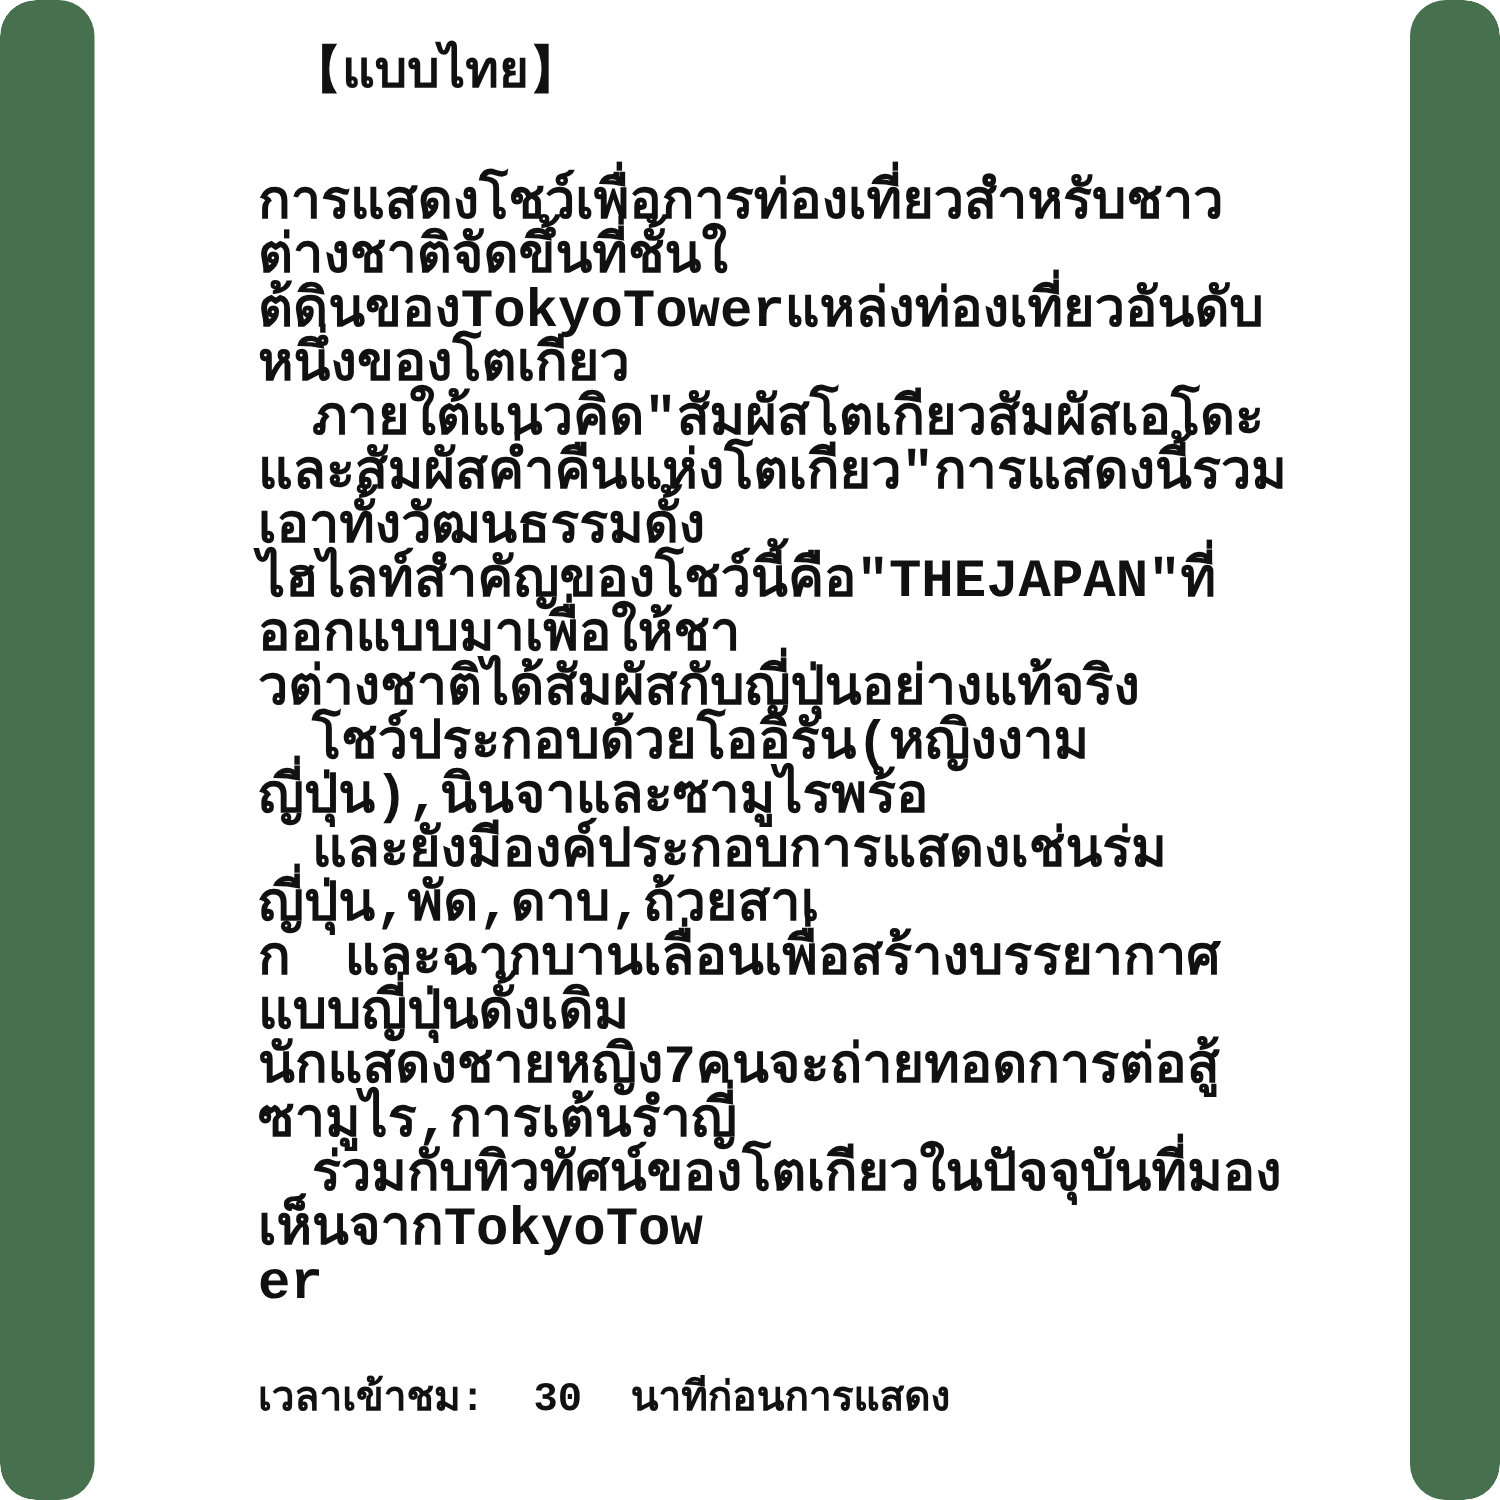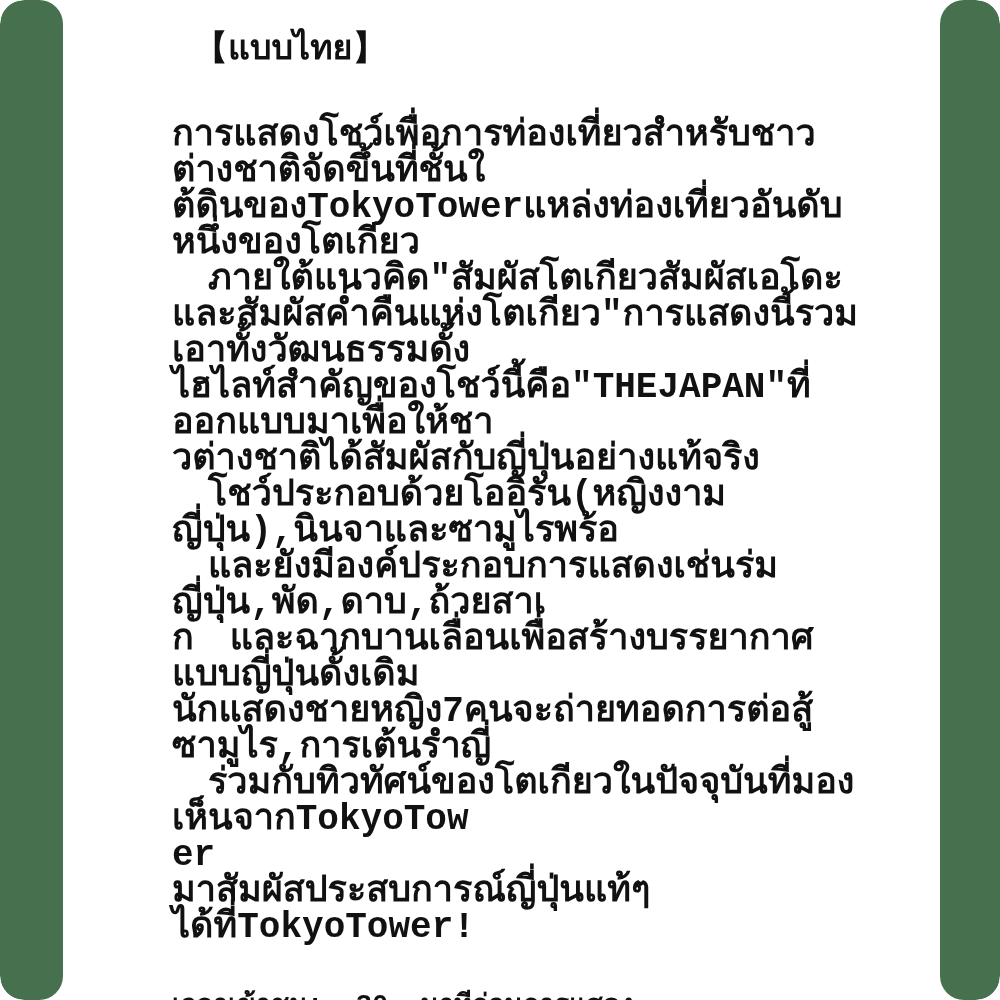"มาสัมผัสประสบการณ์ญี่ปุ่นแท้ๆได้ที่Tokyo" div.line { html: <div>มาสัมผัสประสบการณ์ญี่ปุ่นแท้ๆได้ที่TokyoTower!</div> -> none }
